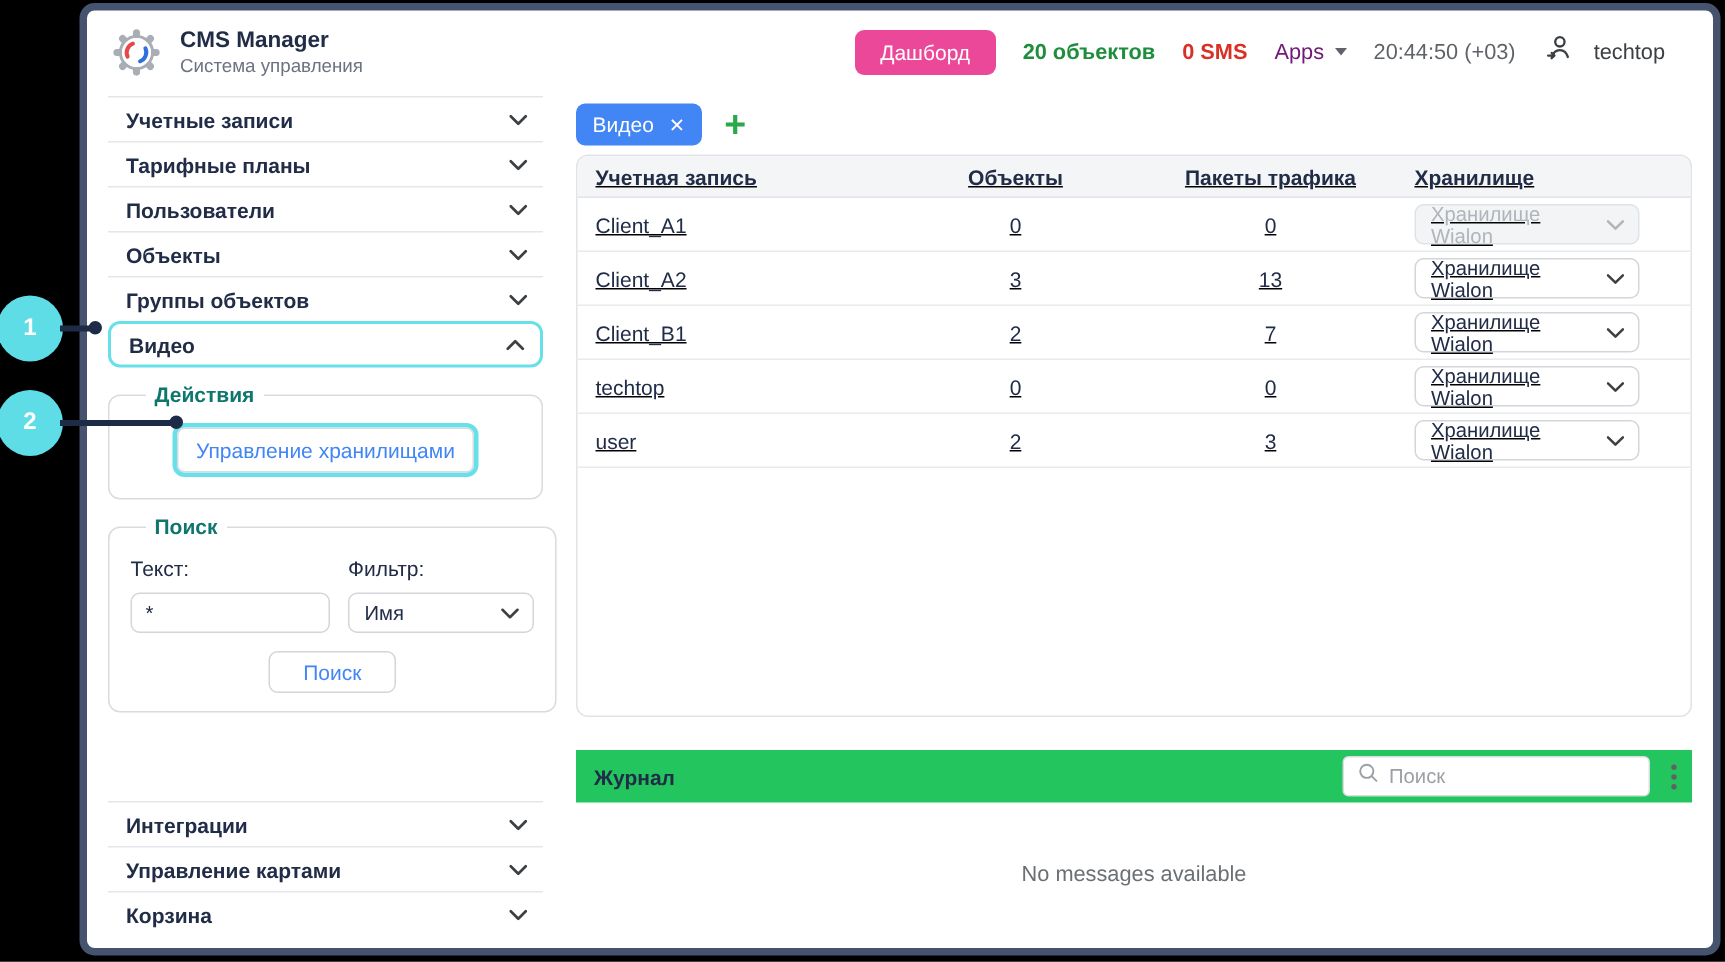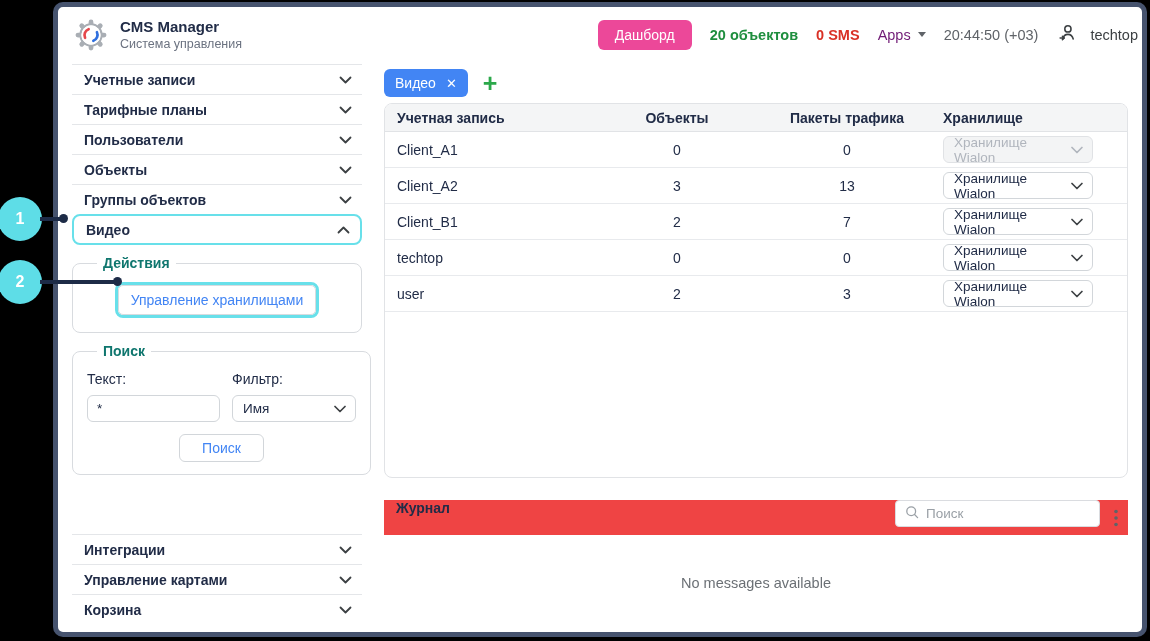"CMS Manager" .header { padding: 0 4px 0 14px -> 0 32px 0 14px }
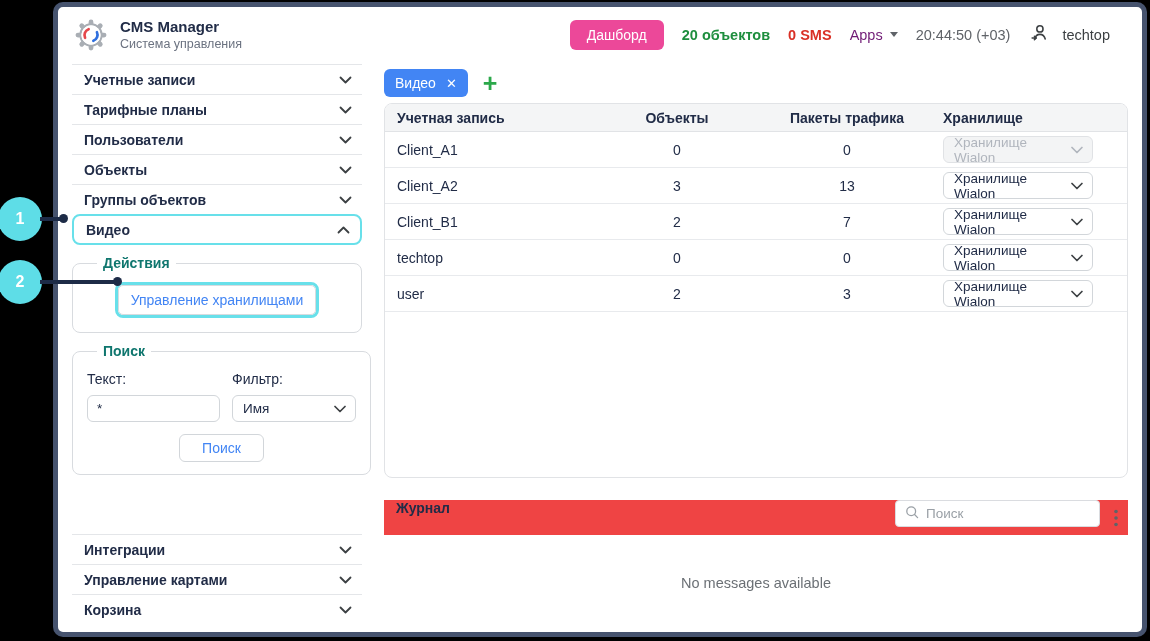"Учетная запись" .table-wrap { text-decoration: none -> underline }
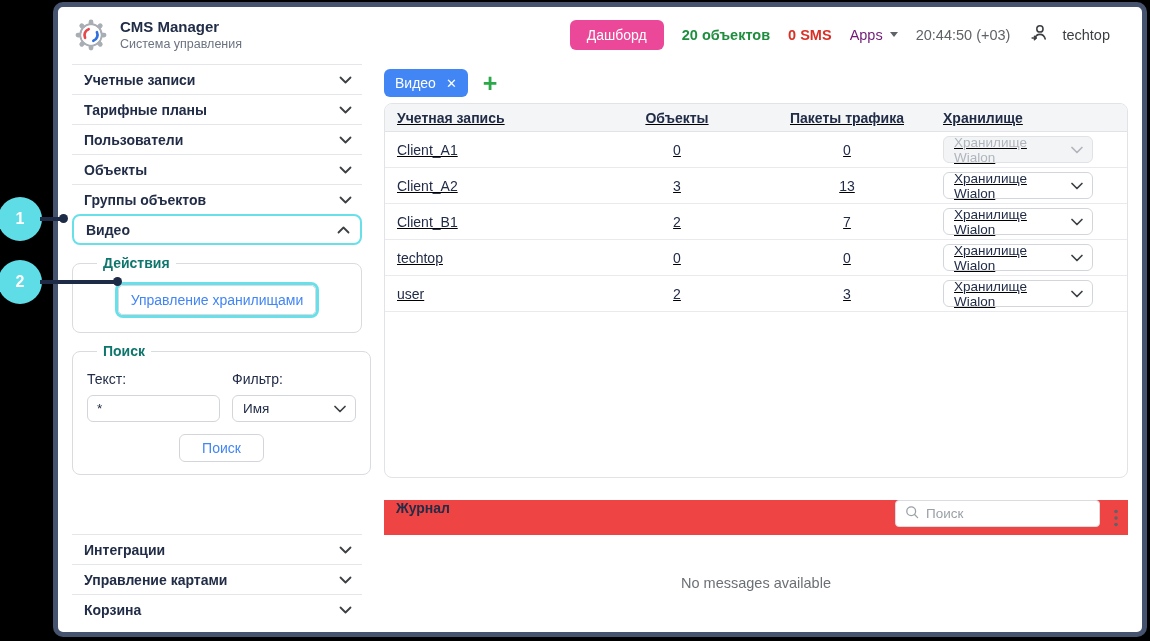"Журнал" .journal-bar { align-items: none -> center; background: #ef4444 -> #22c55e }
